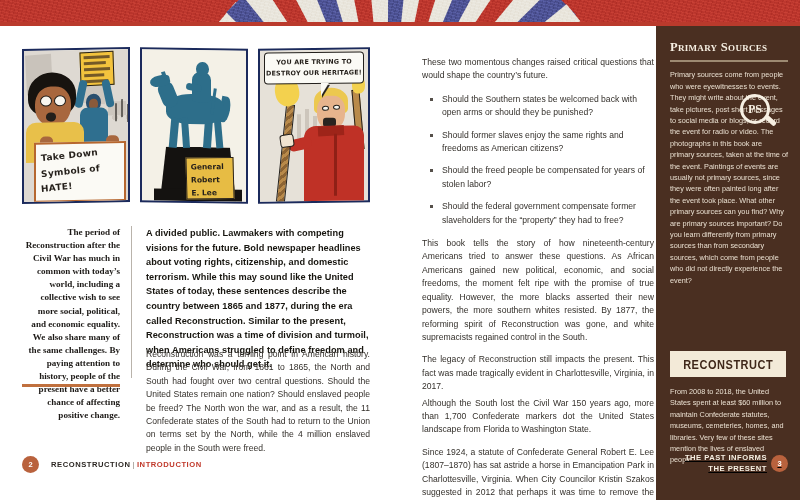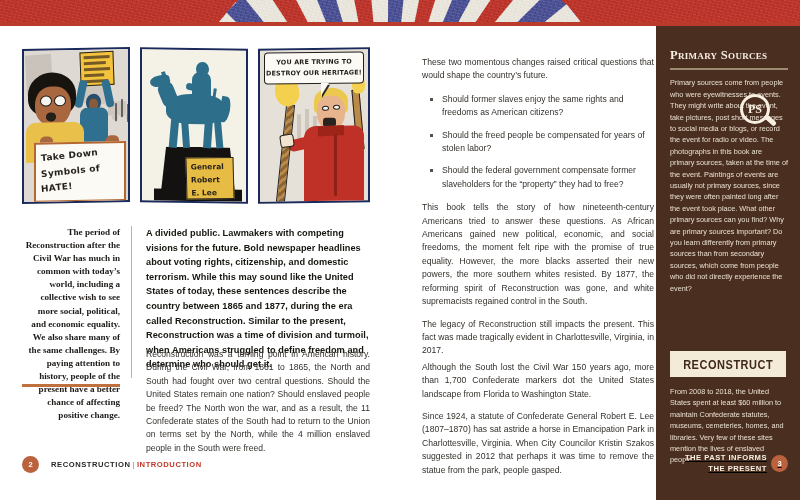"Primary Sources" #ps-panel { padding: 22px 12px 0 14px -> 14px 12px 0 14px }
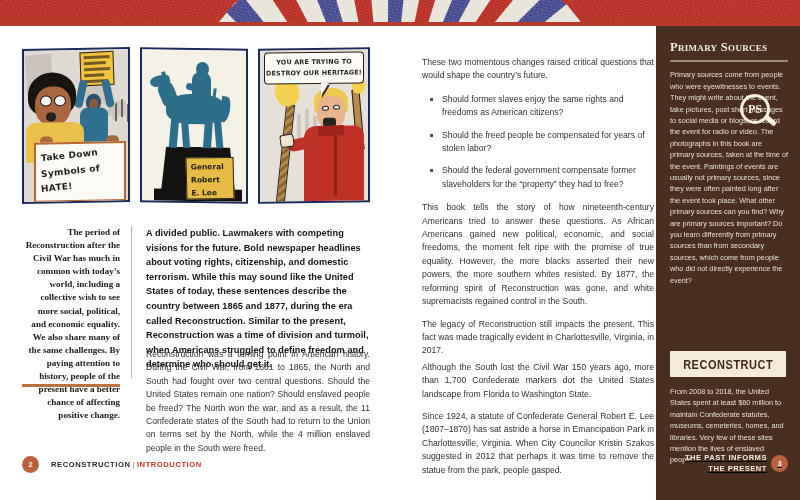"Should the Southern states be" div.bullet { html: none -> <div> <div></div> <div>Should the Southern states be welcomed back with open arms or should they be punished?</div> </div> }
